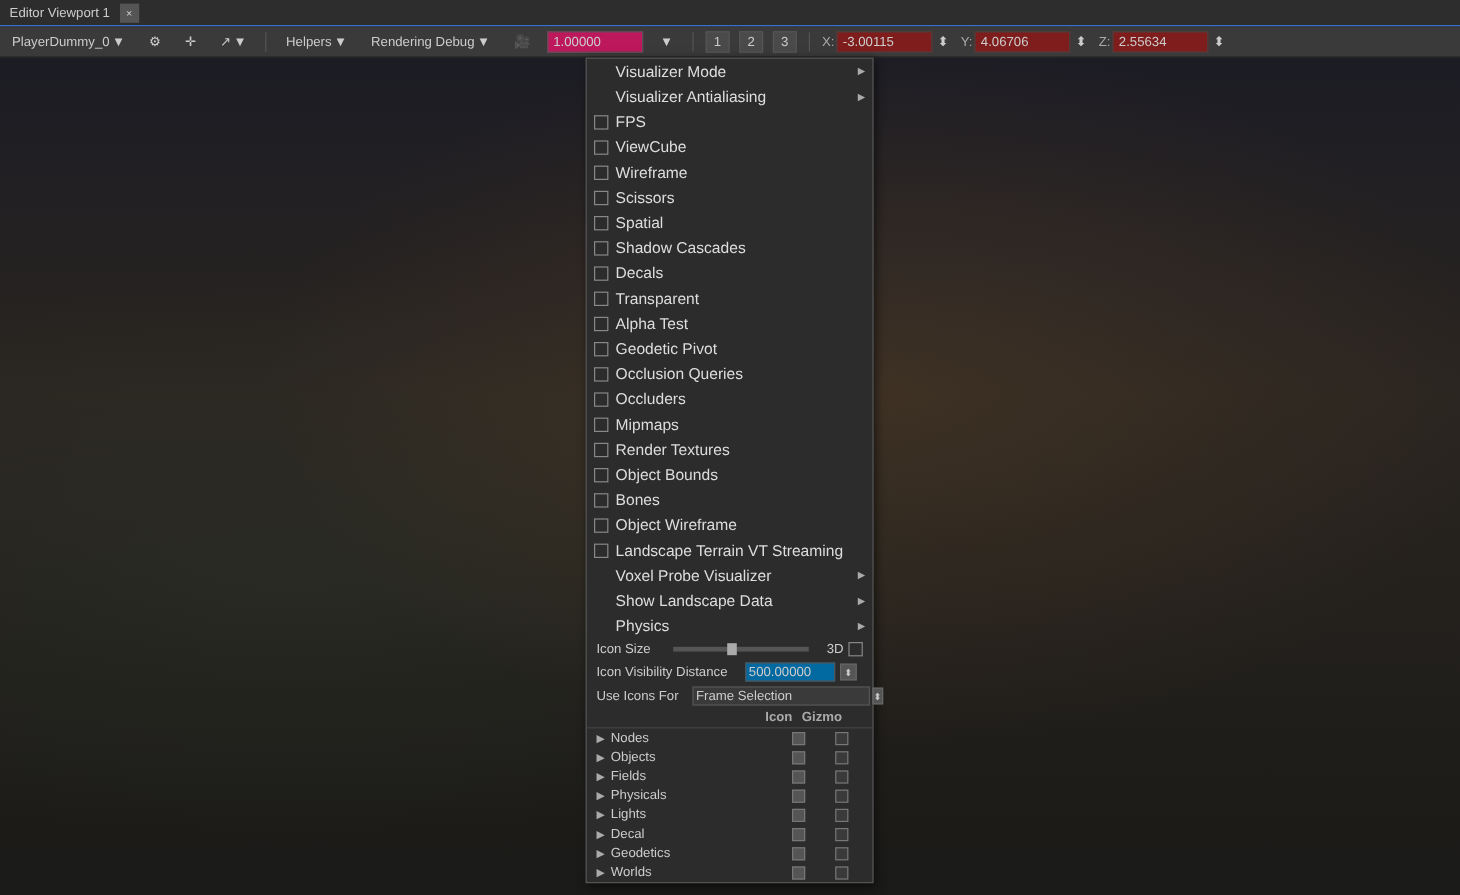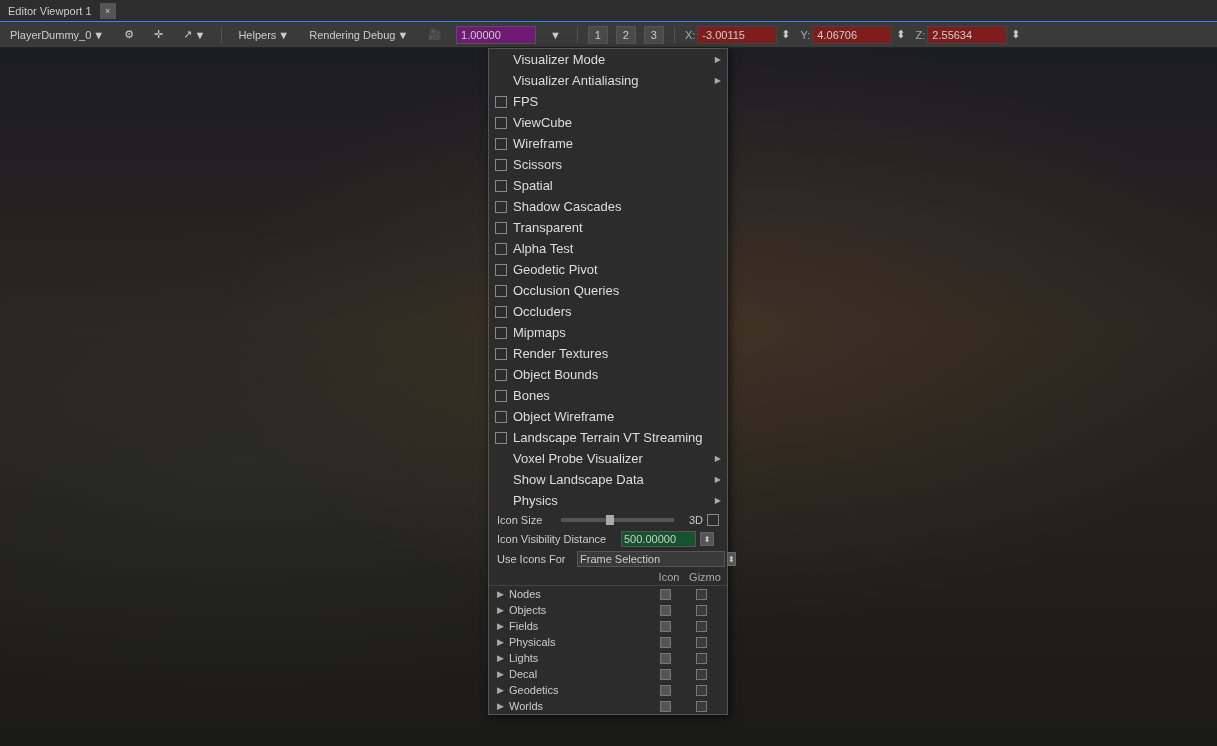"1.00000" .toolbar-input { background: #701a75 -> #be185d }
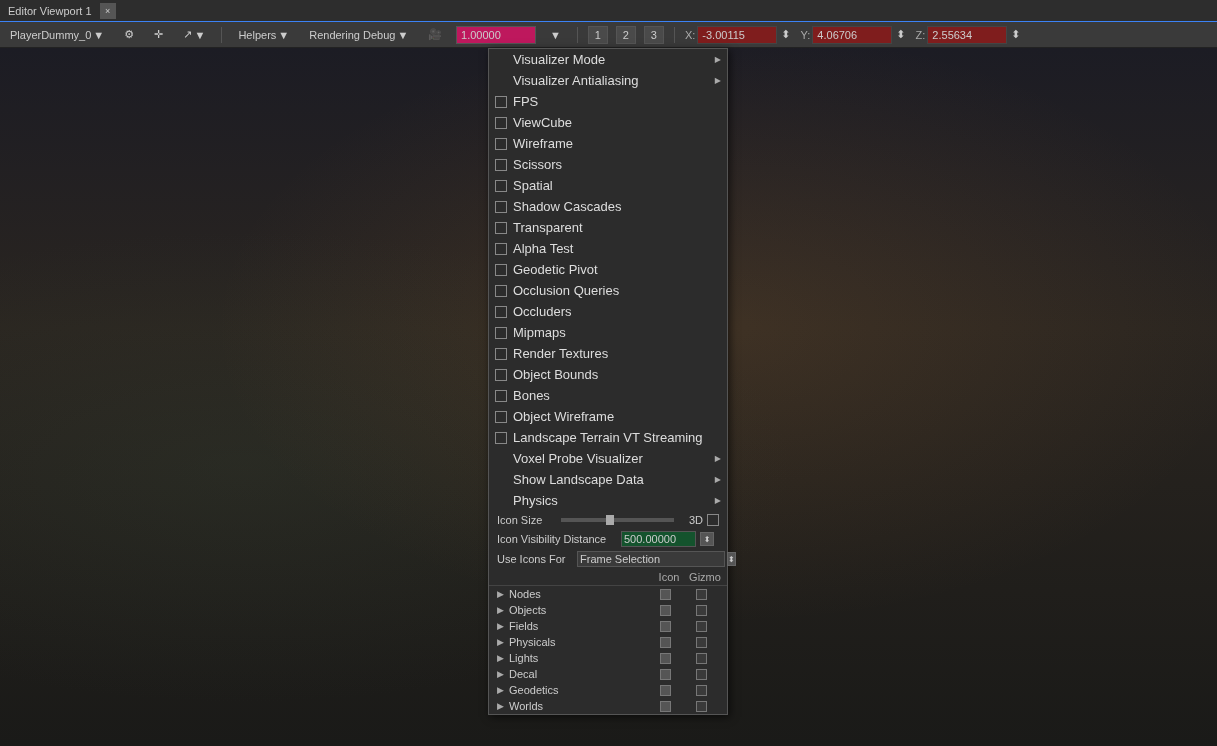"Decals" div.menu-item { html: none -> <div> <div></div> <span>Decals</span> </div> }
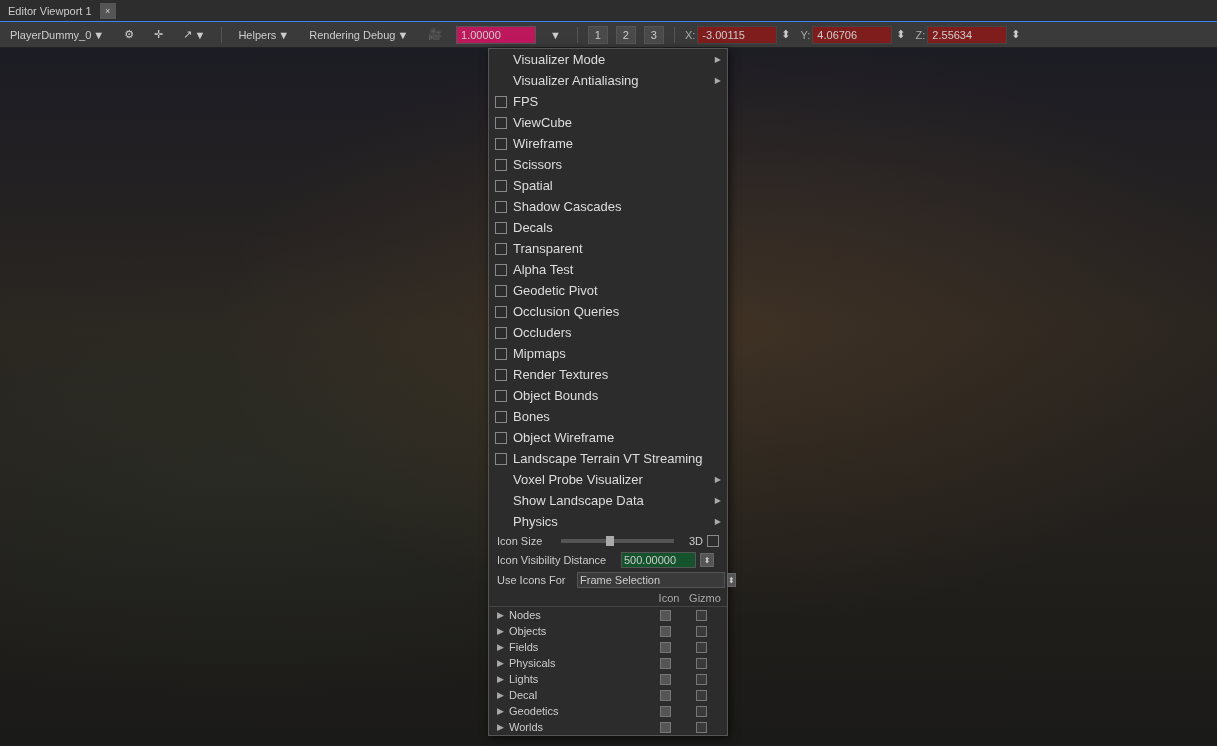"500.00000" .icon-vis-input { background: #14532d -> #0369a1 }
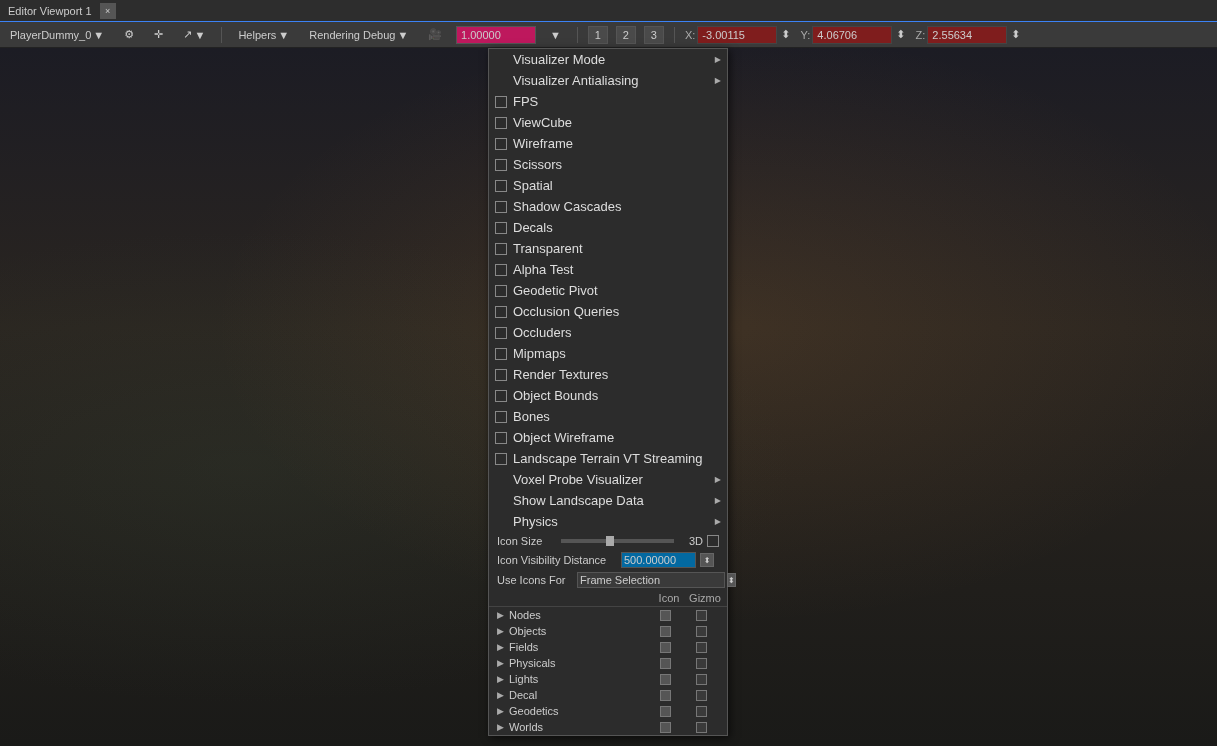"Icon" .icon-table-header { font-weight: none -> bold; padding: 2px 4px -> 2px 24px }
